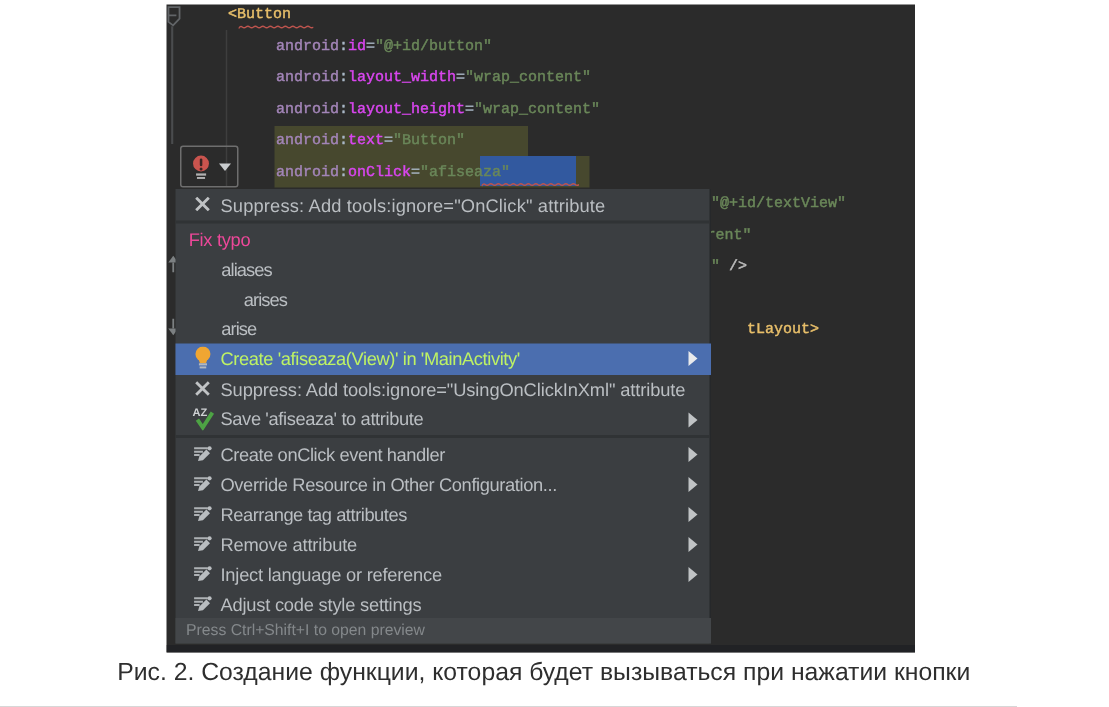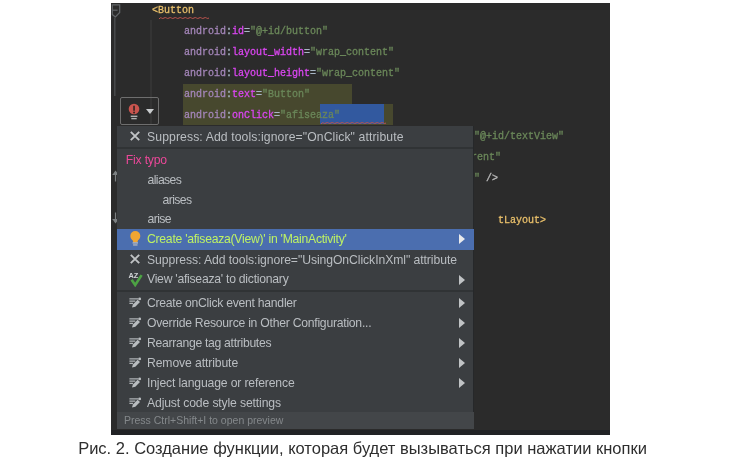"View 'afiseaza' to dictionary" div.abs { text: View 'afiseaza' to dictionary -> Save 'afiseaza' to attribute }
